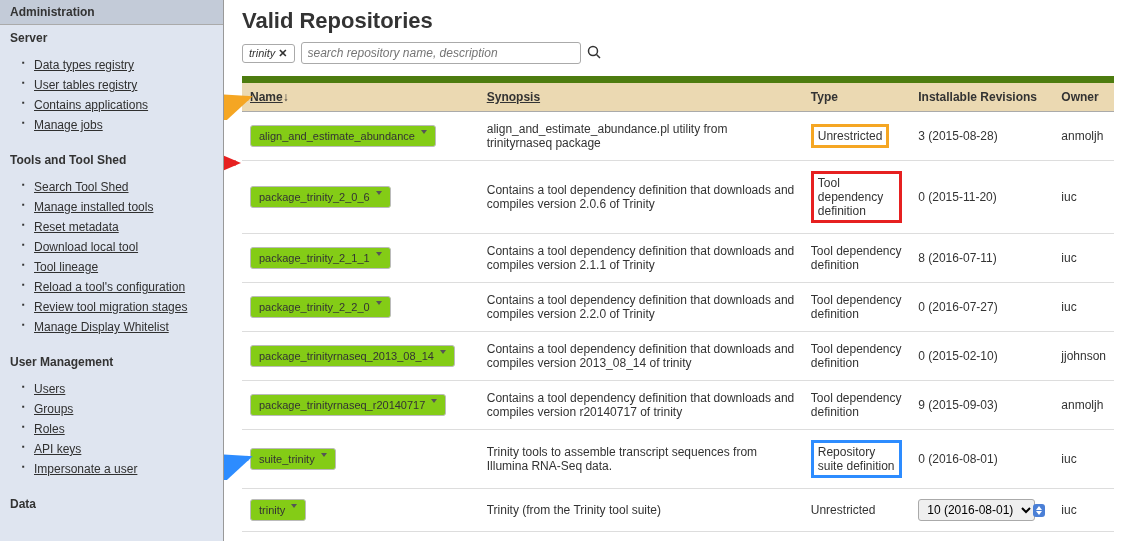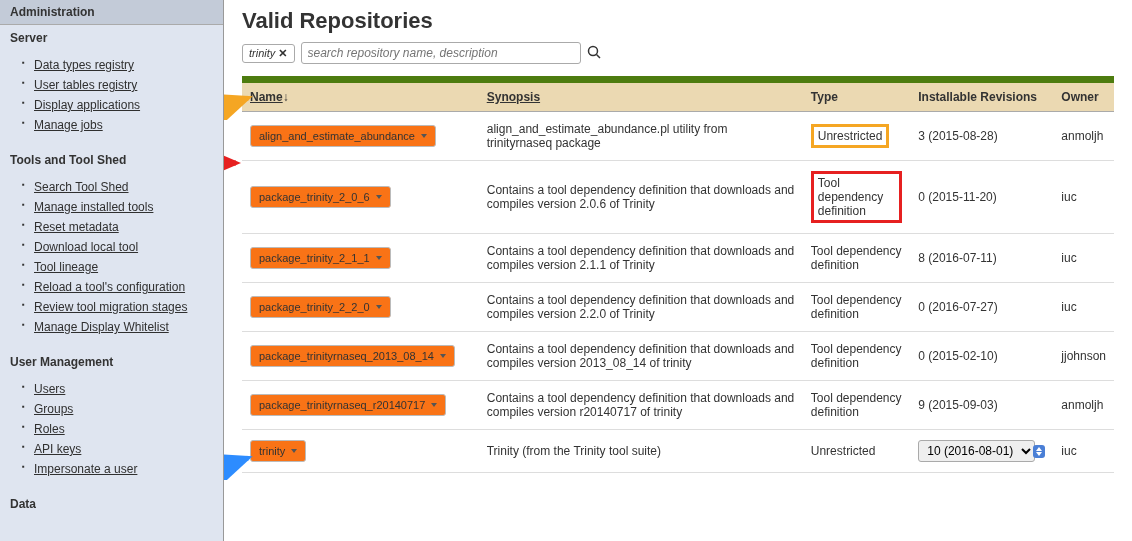"Display applications" a { text: Display -> Contains }
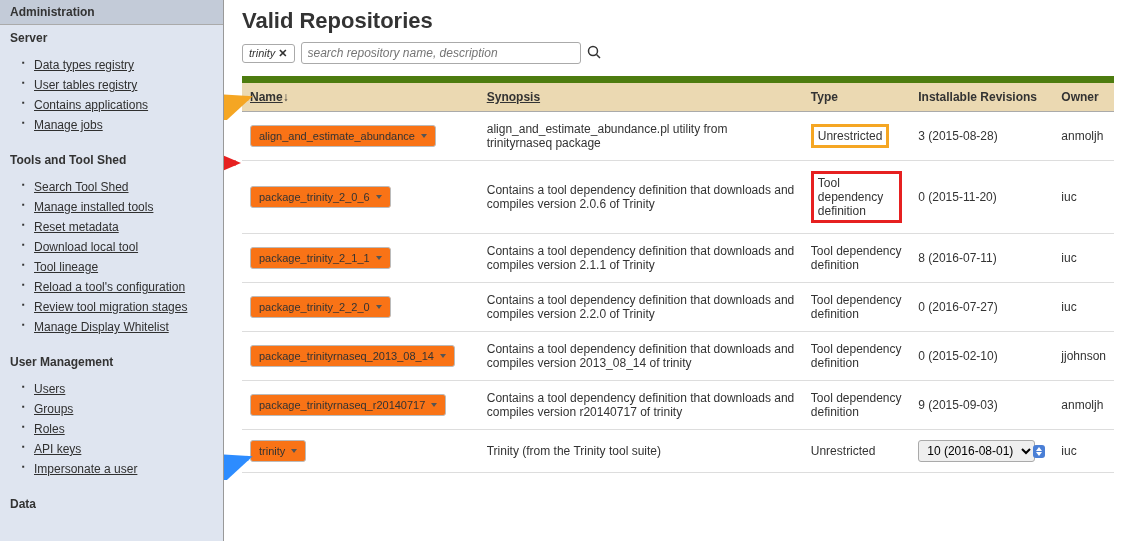"align_and_estimate_abundance" .dropdown-btn { align-items: center -> none; background: #f97316 -> #84cc16 }
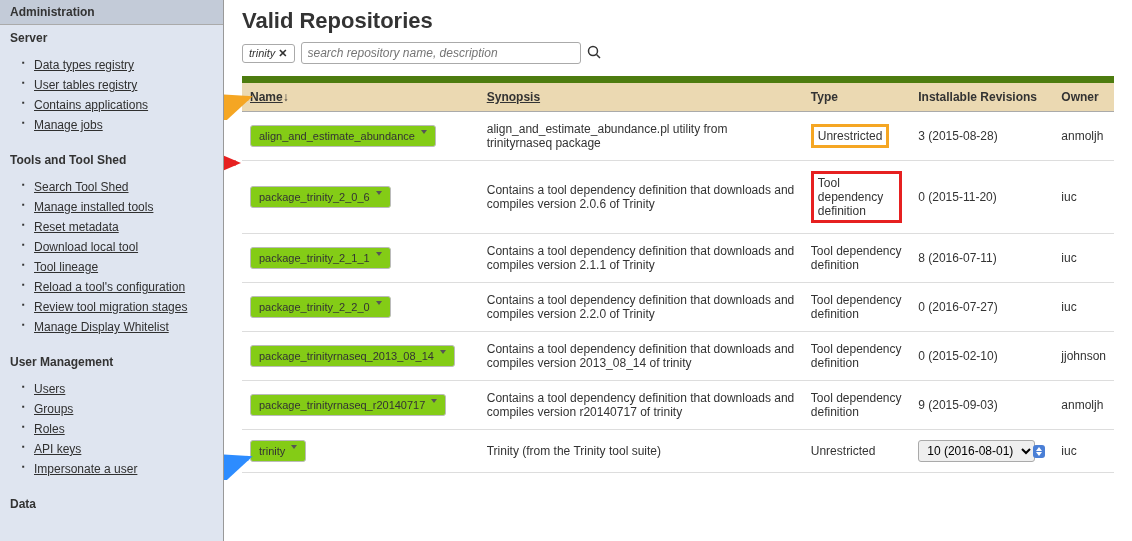"suite_trinity" tr { html: none -> <tr> <td><span> <span>suite_trinity</span> <span></span> </span></td> <td>Trinity tools to assemble transcript sequences from Illumina RNA-Seq data.</td> <td><span>Repository suite definition</span></td> <td>0 (2016-08-01)</td> <td>iuc</td> </tr> }
